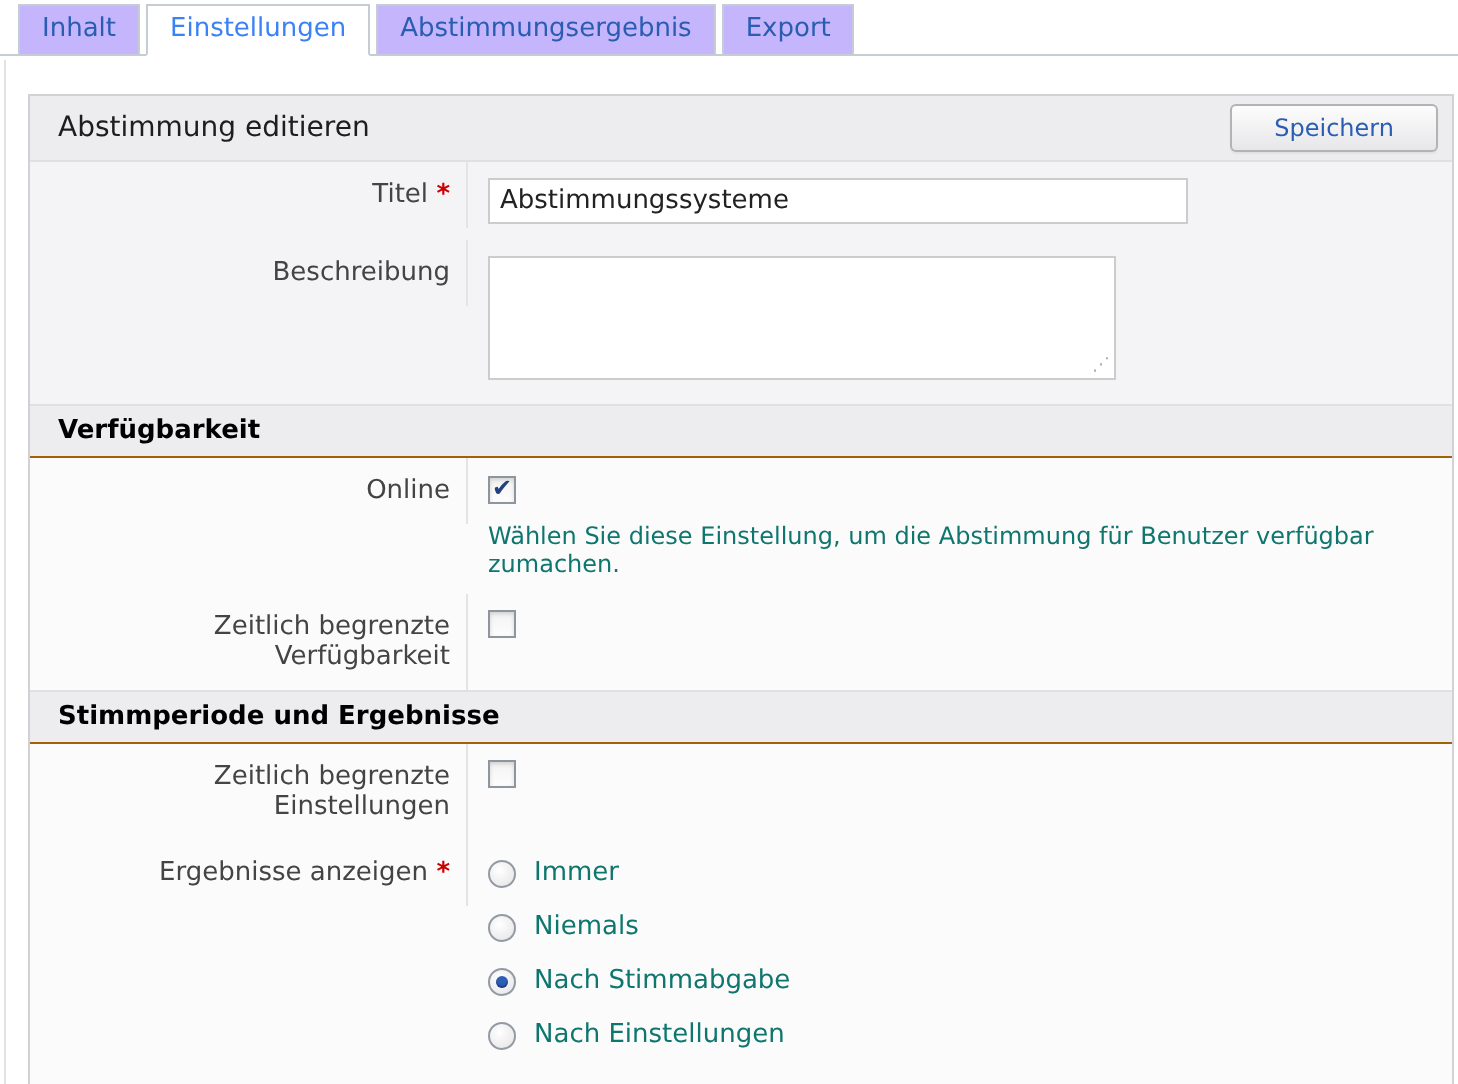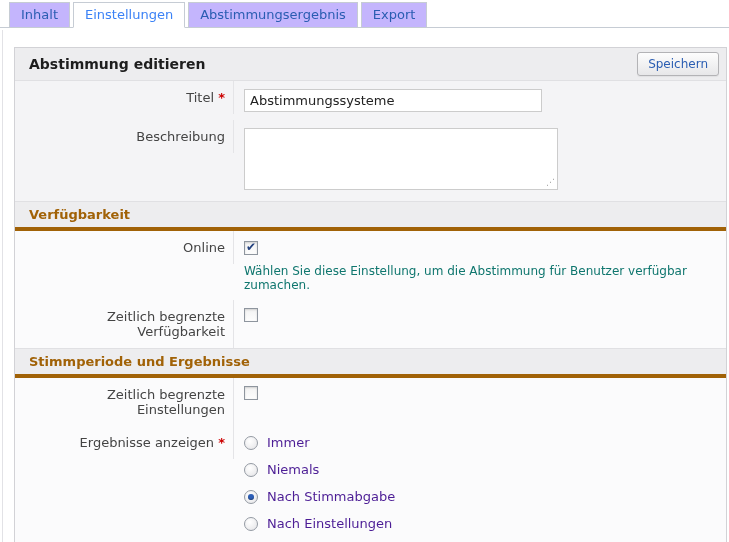"Abstimmung editieren" .panel-title { font-weight: bold -> normal }
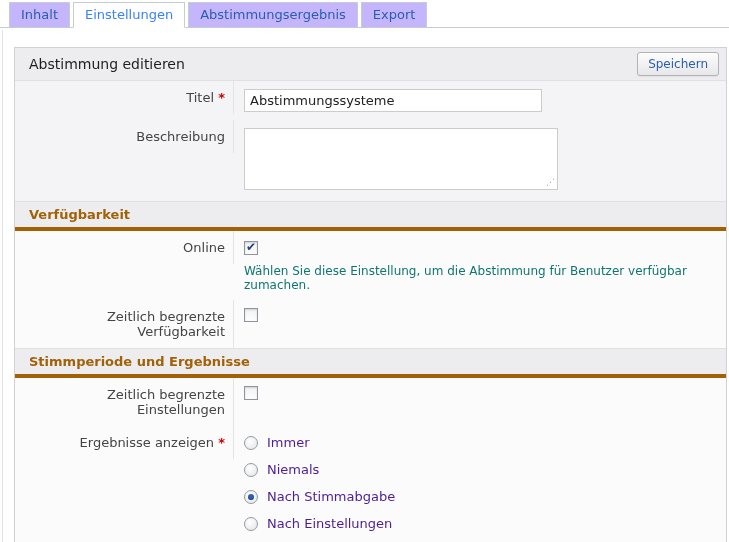"Speichern" .btn { padding: 4px 10px -> 4px 21px }
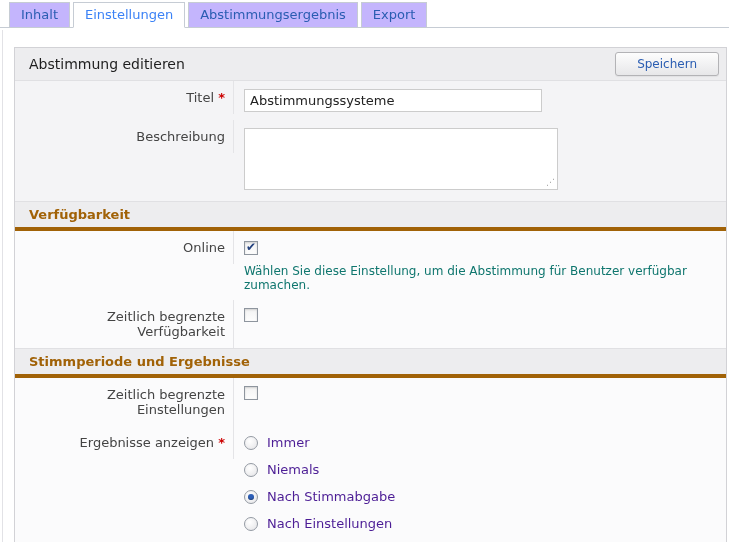"Abstimmungssysteme" input.text { width: 298px -> 350px }
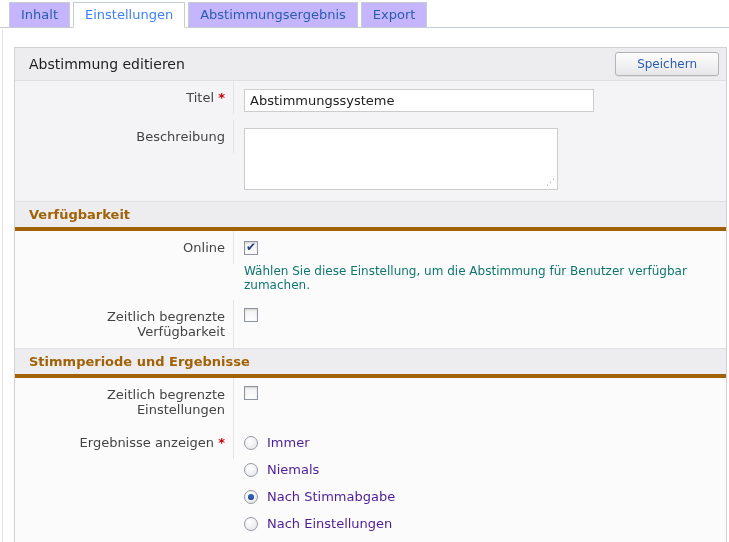"Verfügbarkeit" .section-title { border-bottom: 4px solid #a16207 -> 1px solid #a16207; color: #a16207 -> #000000 }
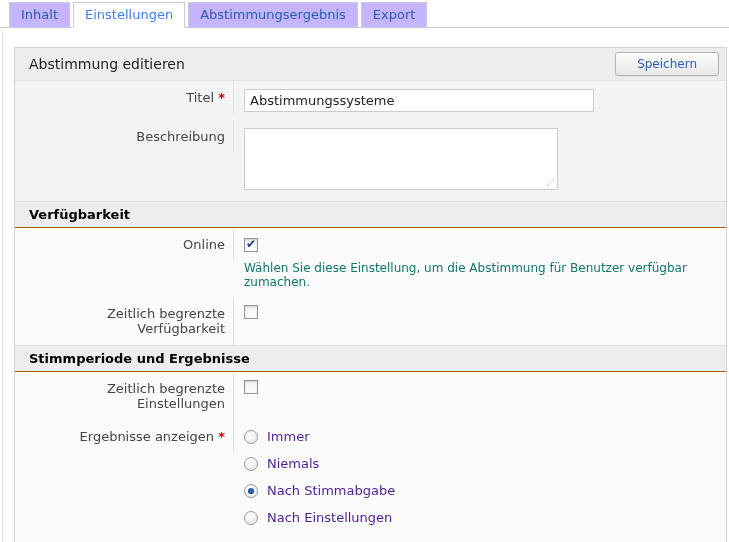"Immer" .radio-label { color: #4c1d95 -> #0f766e }
